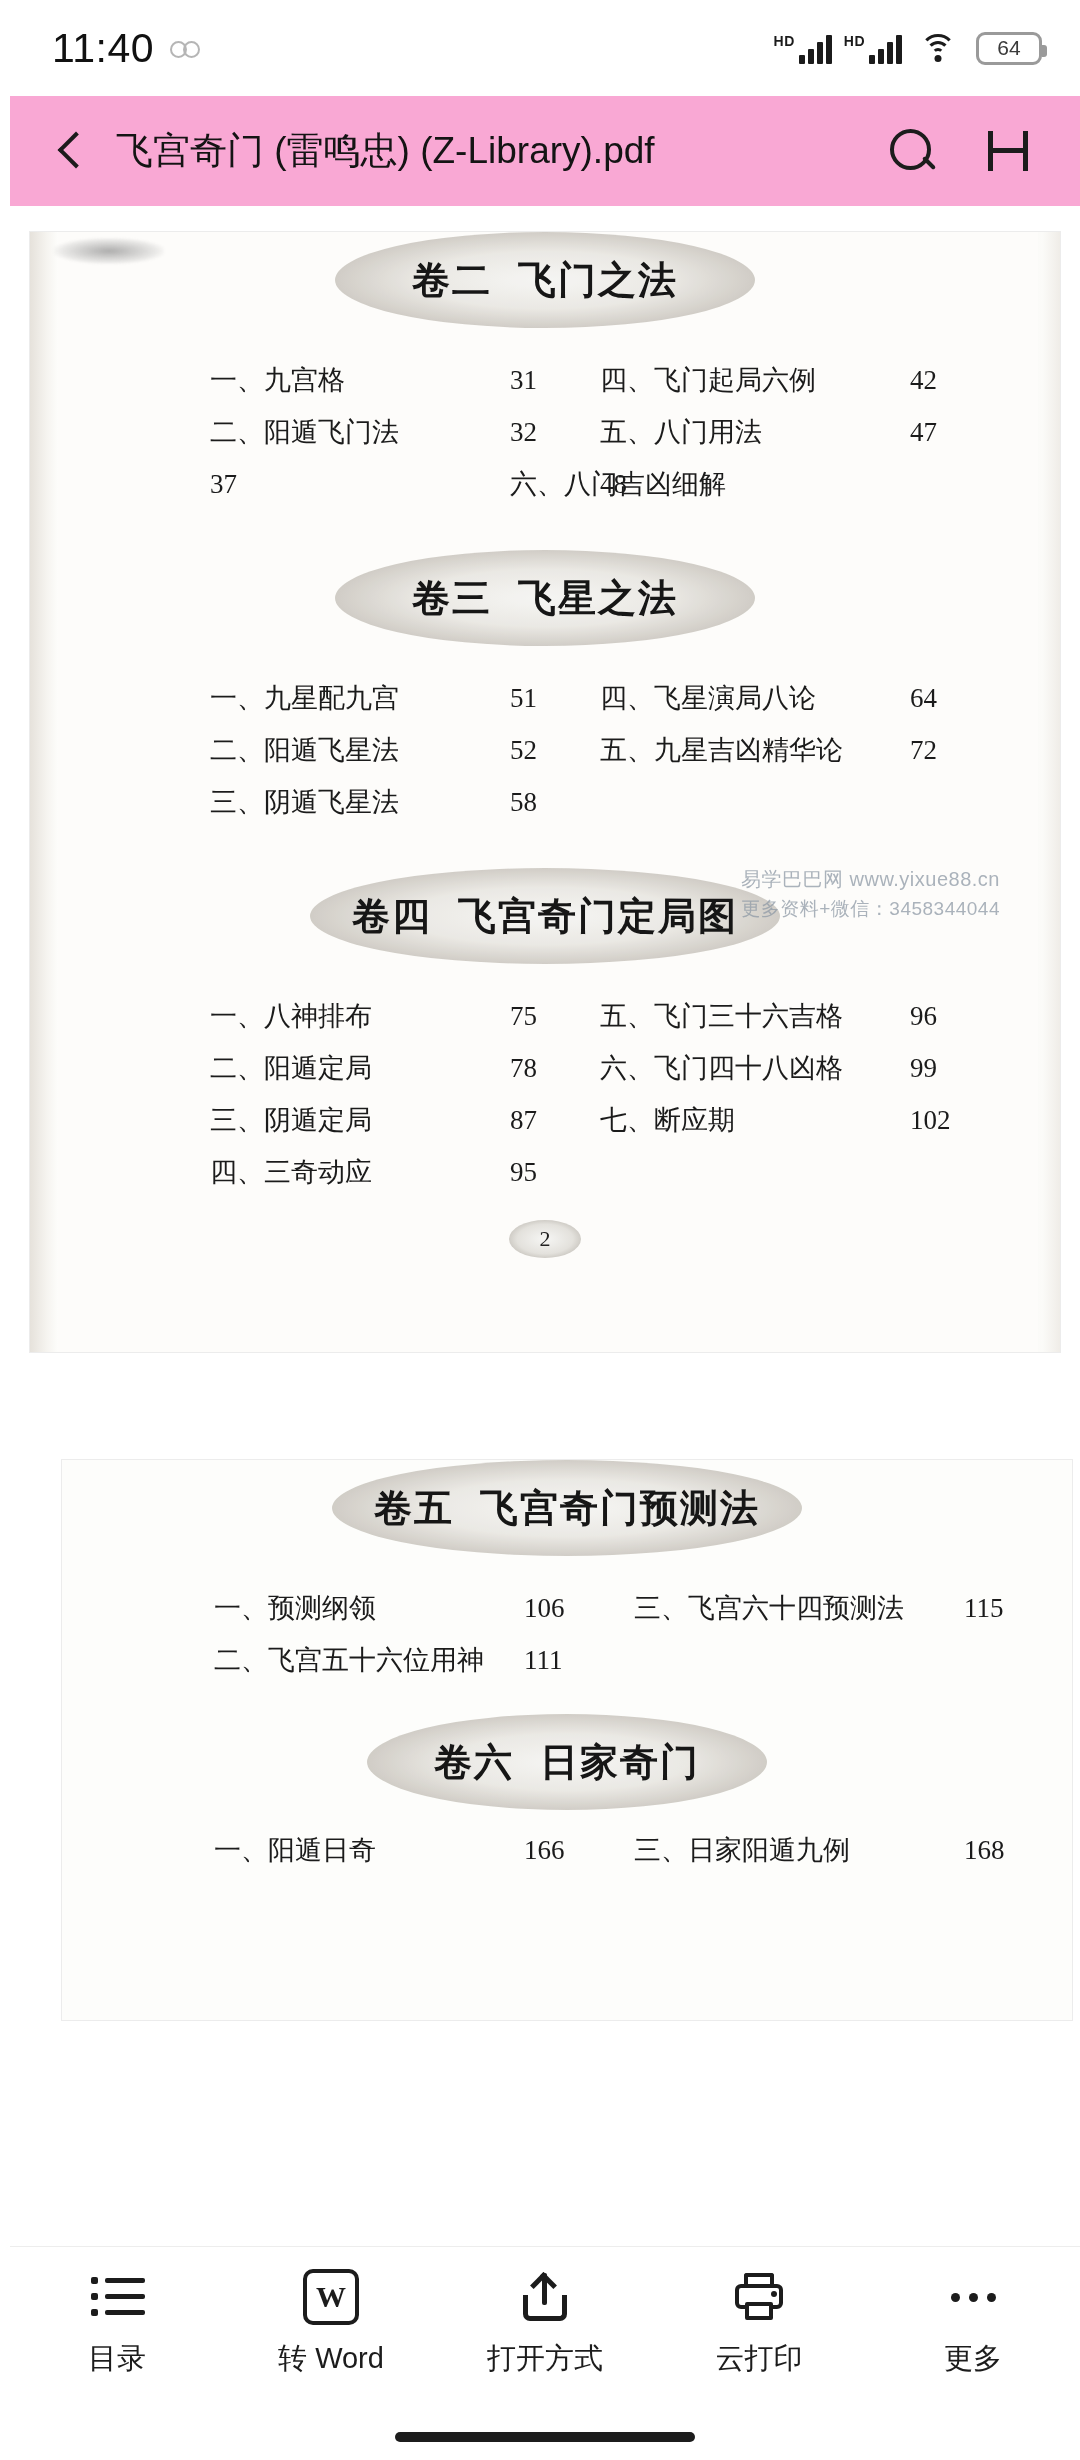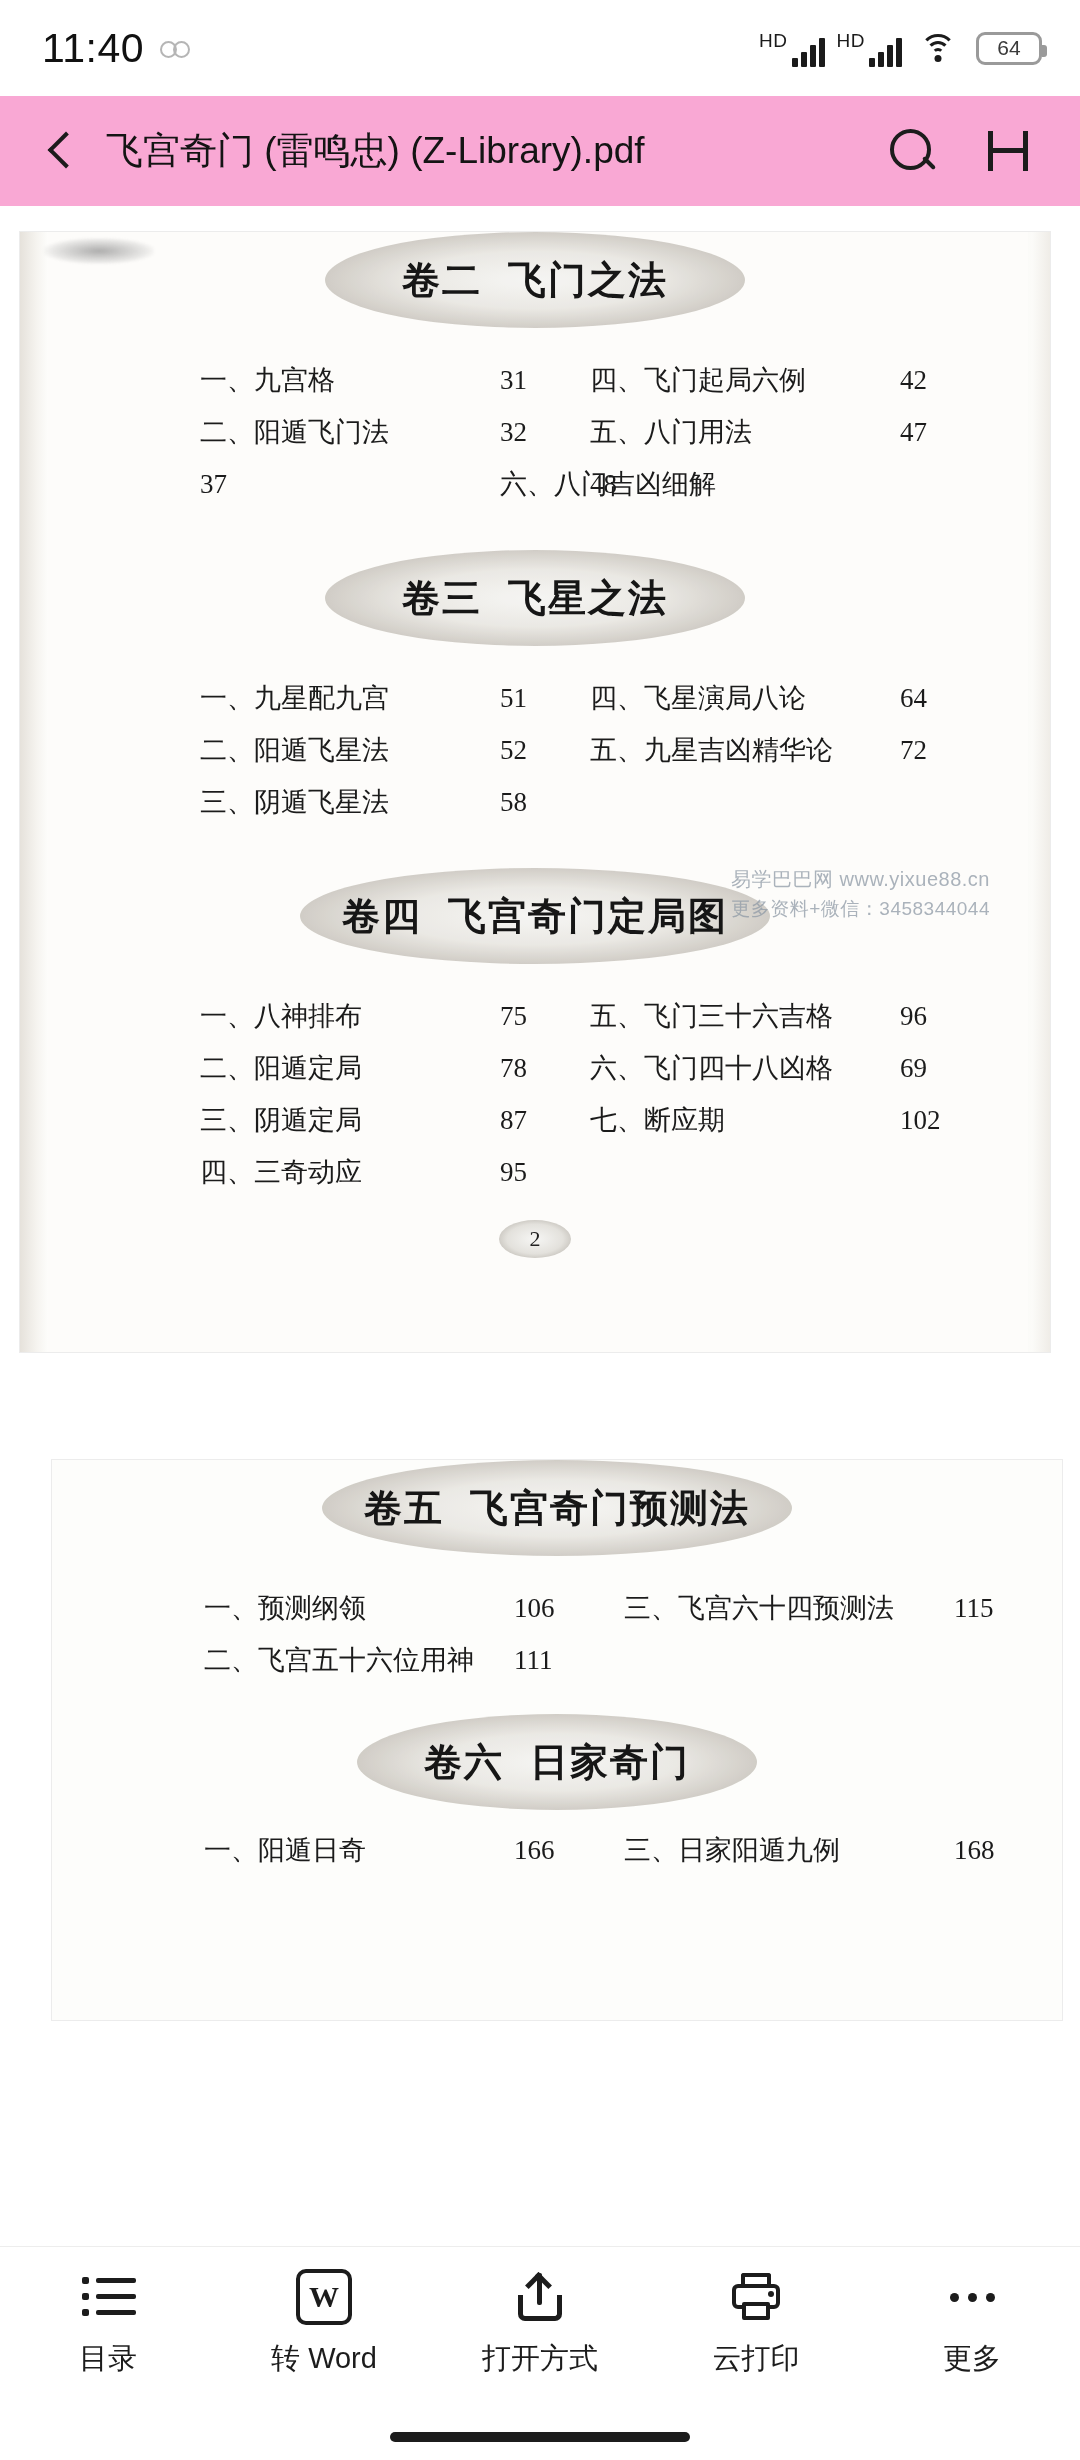"11:40" .screen { padding-left: none -> 10px }
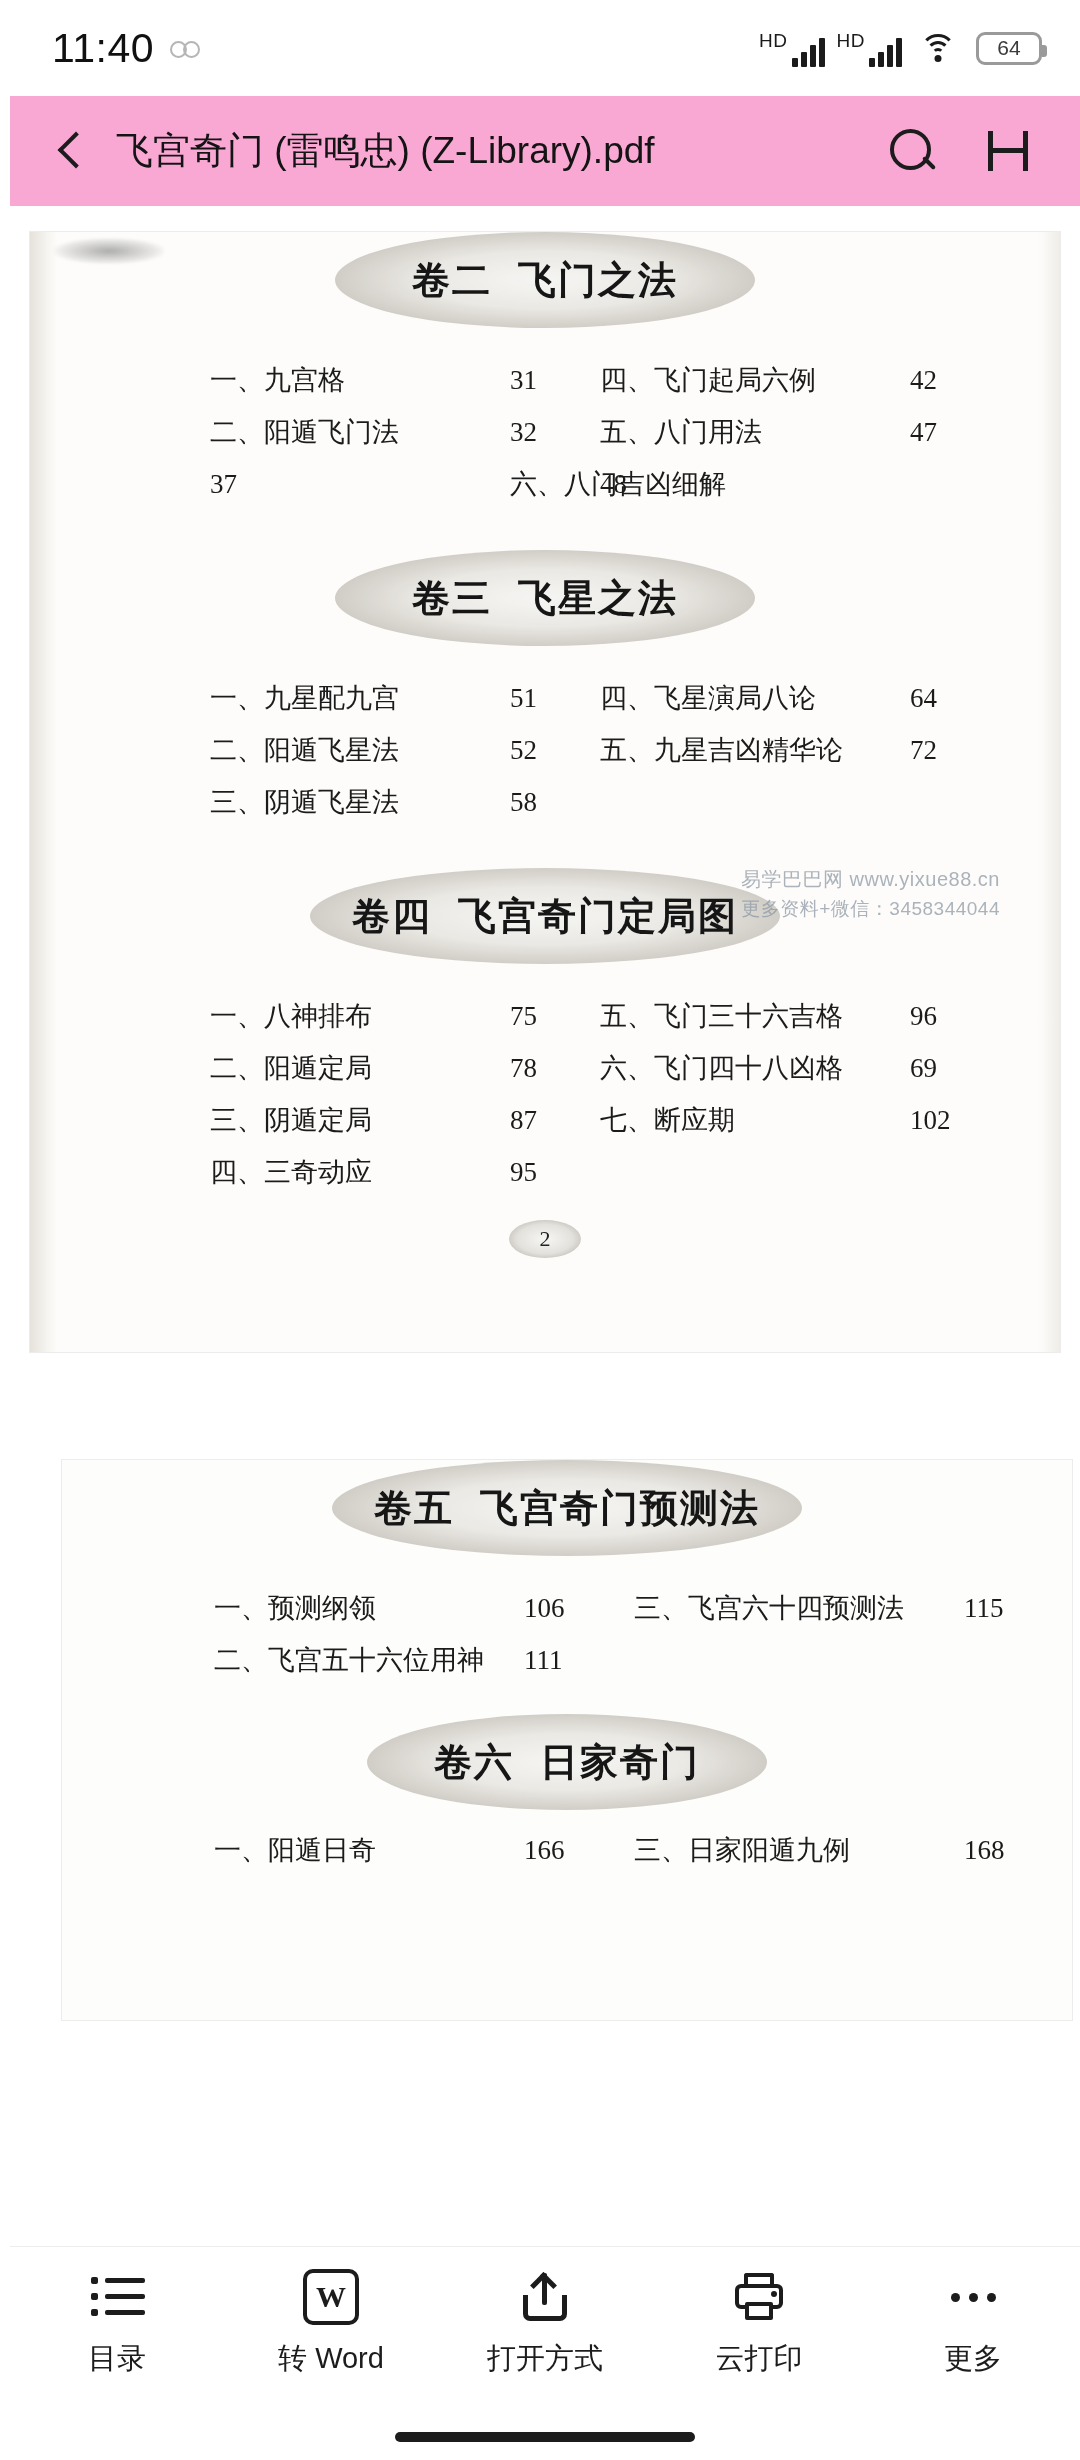"HD" .hd-label { font-size: 19px -> 14px; font-weight: 400 -> 700 }
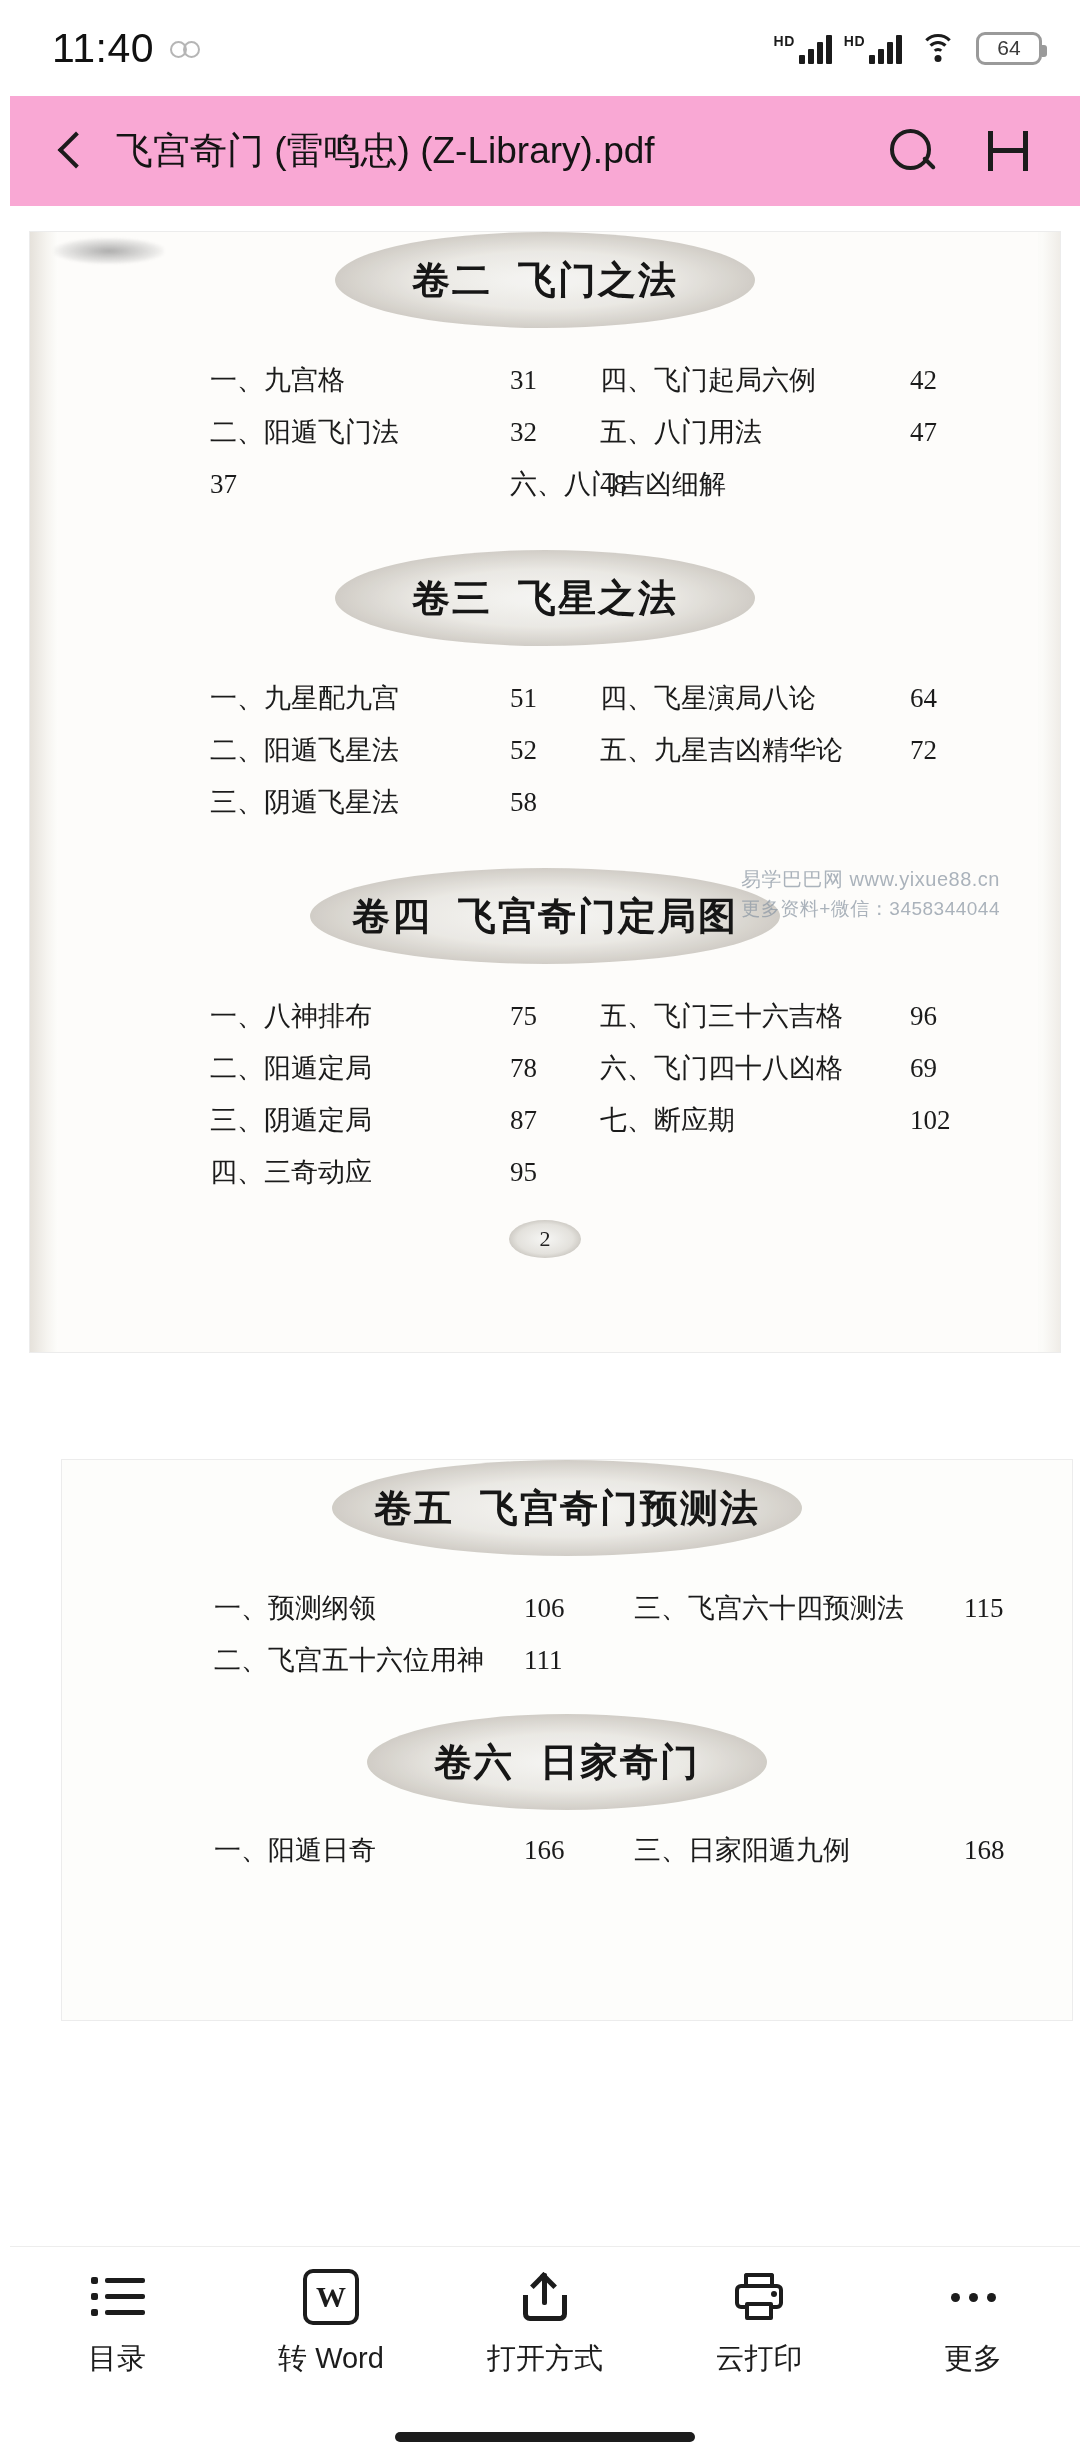"69" div.toc-row-page { text: 69 -> 99 }
